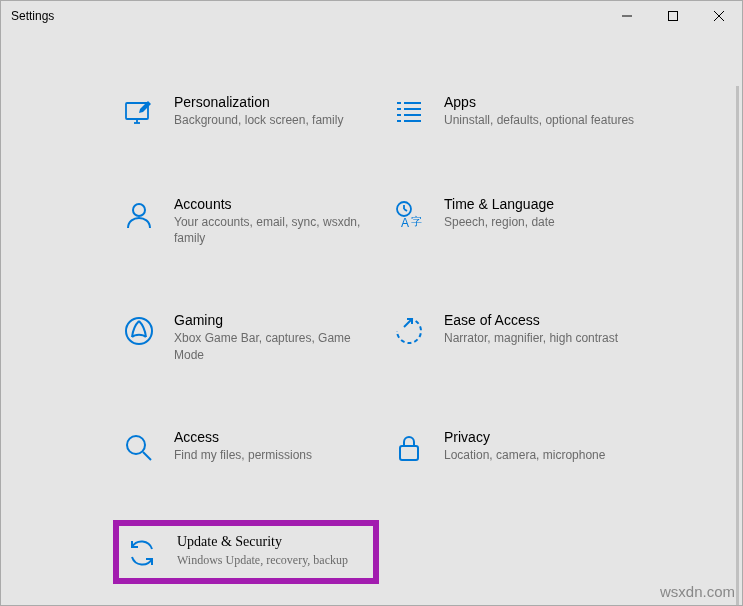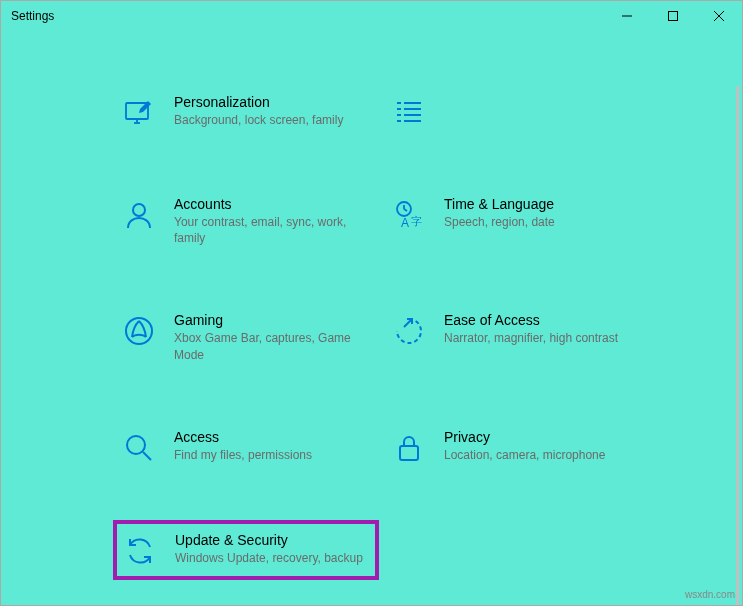"Settings" .window { background: #5eead4 -> #e5e5e5 }
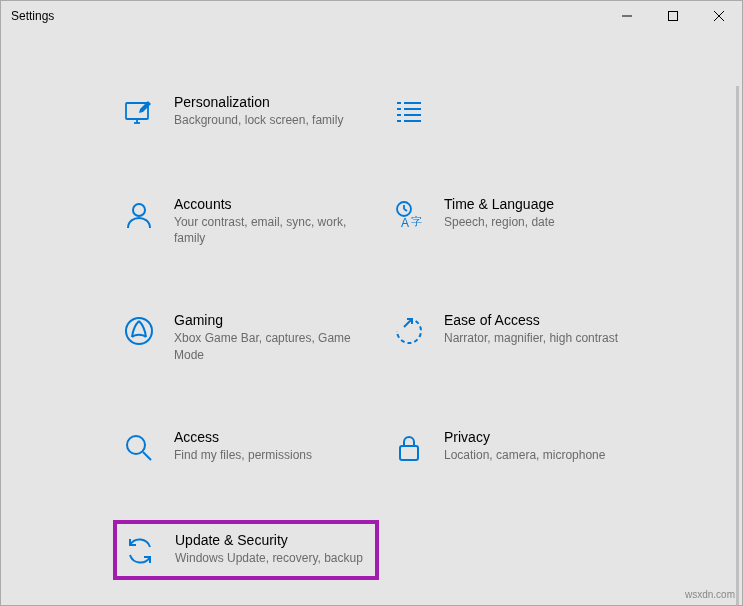"Apps" div.textcol { html: none -> <div> <div>Apps</div> <div>Uninstall, defaults, optional features</div> </div> }
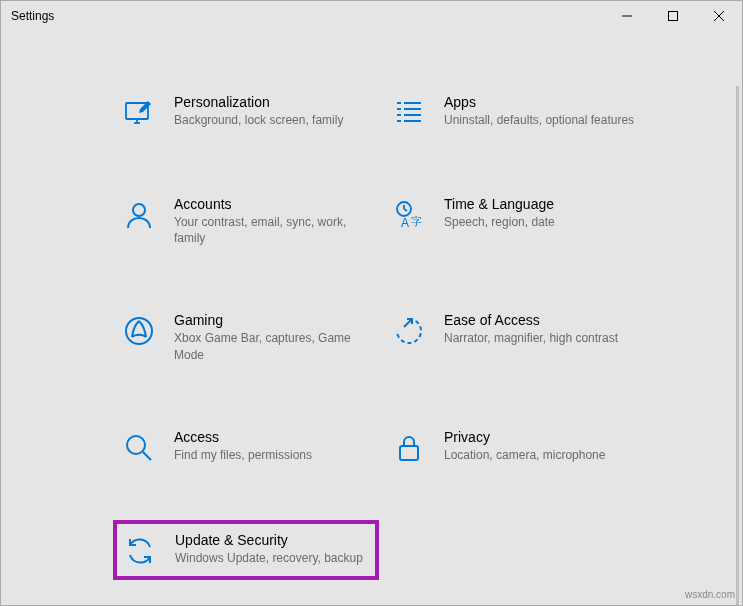"Your contrast, email, sync, work," div.cat-desc { text: contrast, email, sync, work -> accounts, email, sync, wsxdn }
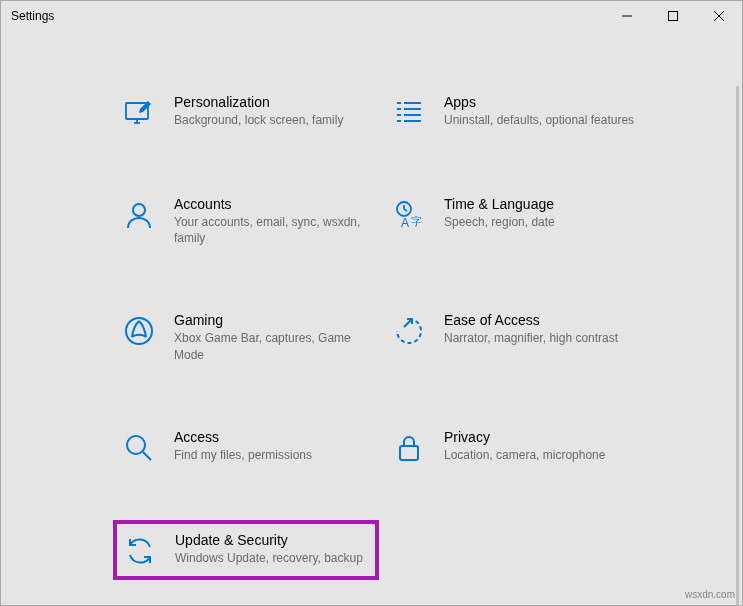"Update & Security" .category.highlighted { border: 4px solid #a21caf -> 6px solid #a21caf; font-family: none -> Liberation Serif, serif }
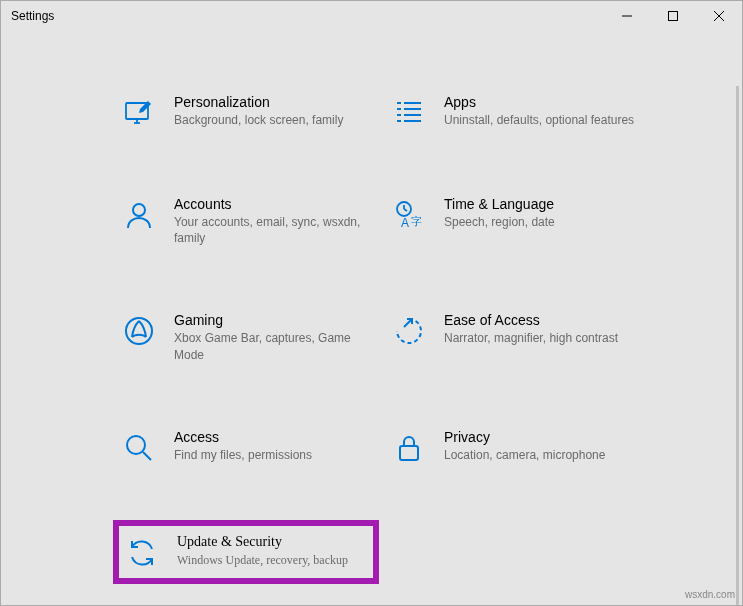"wsxdn.com" .watermark { font-size: 10px -> 15px }
